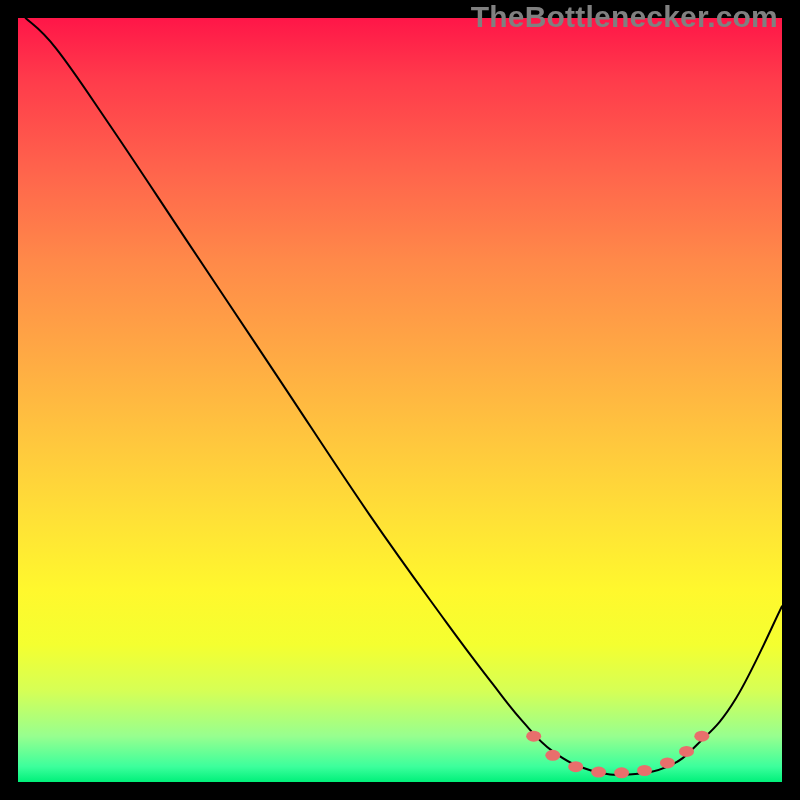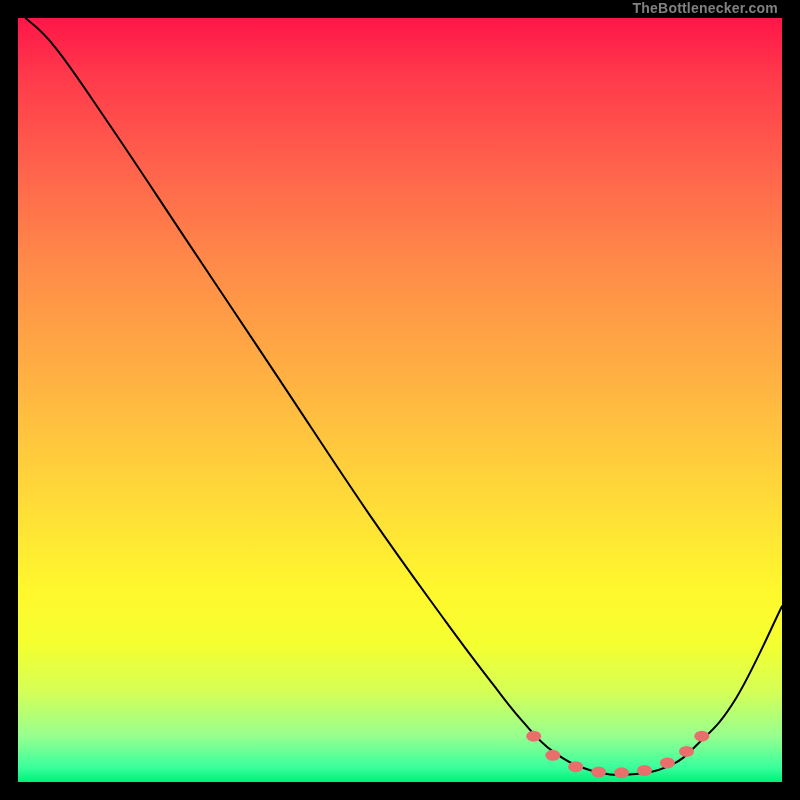"TheBottlenecker.com" #credit { font-size: 14px -> 30px }
